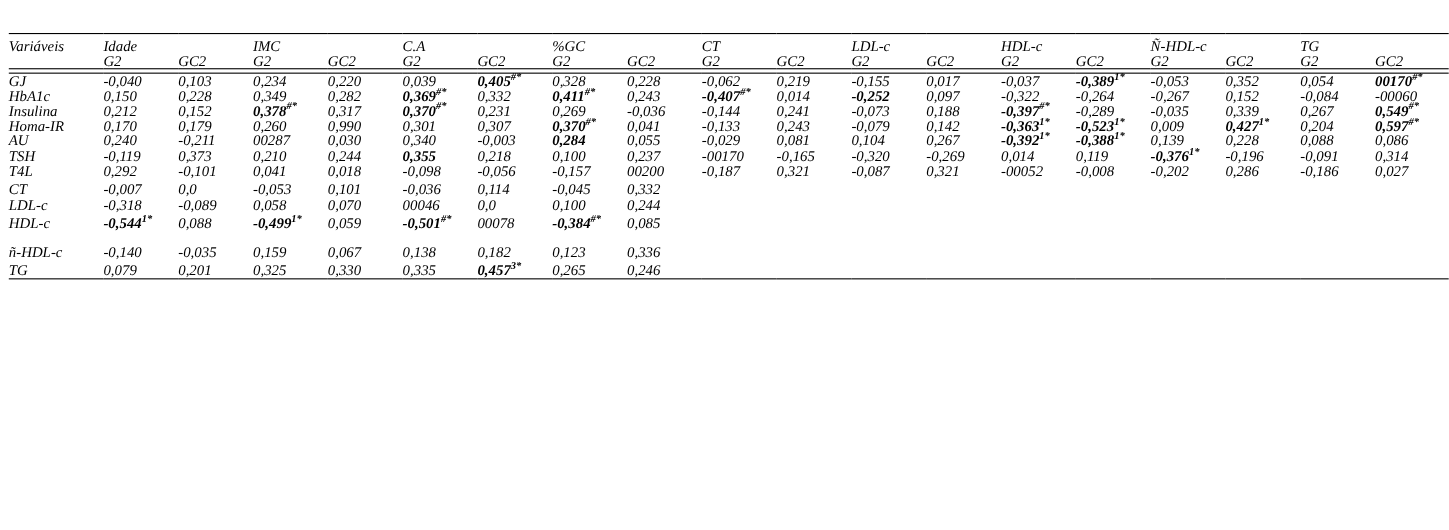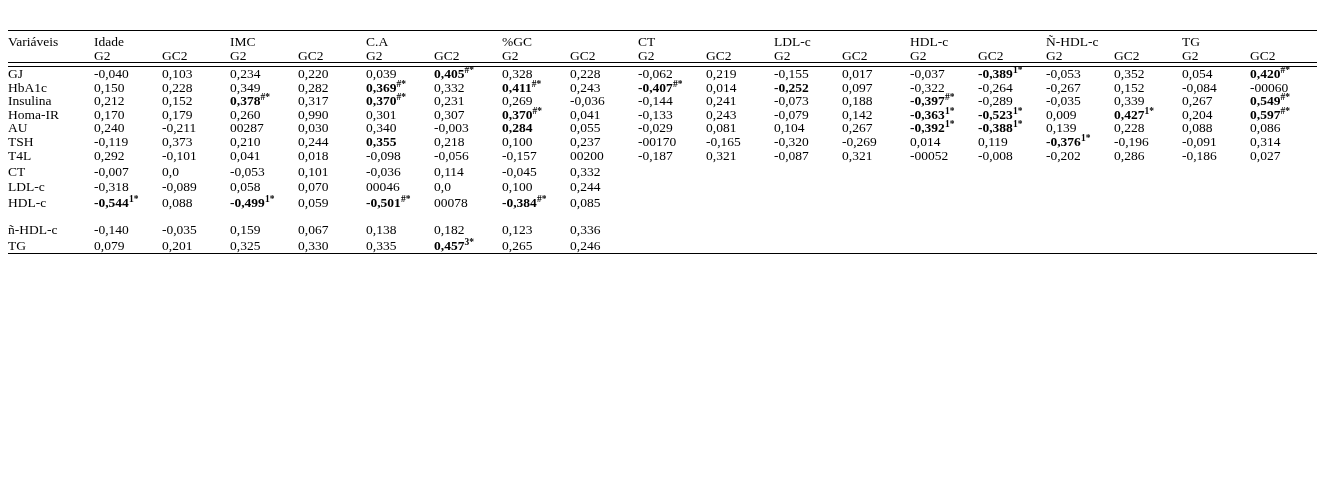"Variáveis" table.corr { font-style: none -> italic }
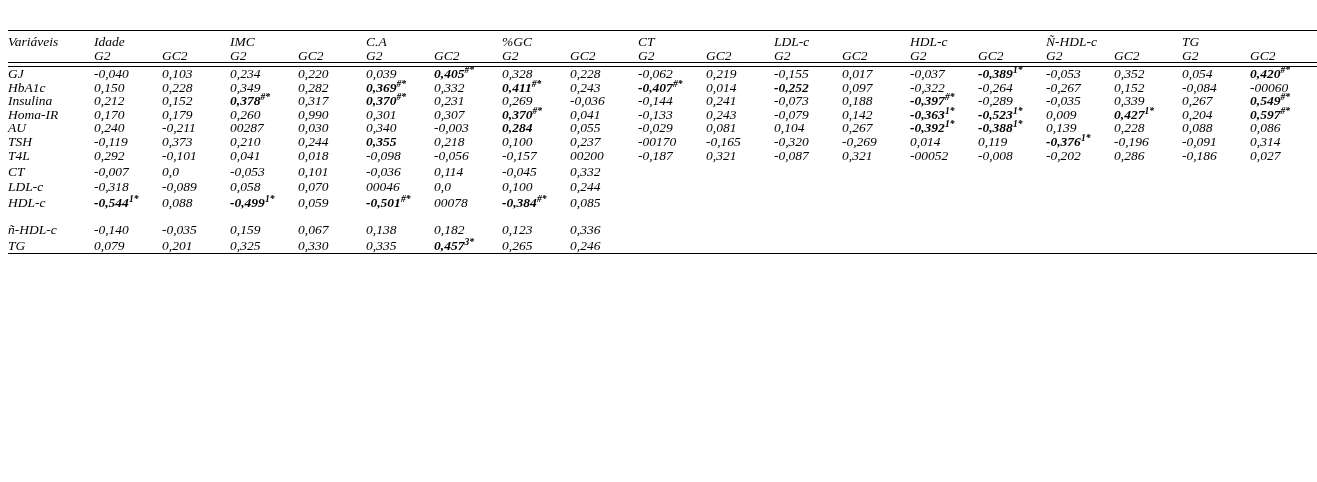"0,420" span.val { text: 0,420 -> 00170 }
